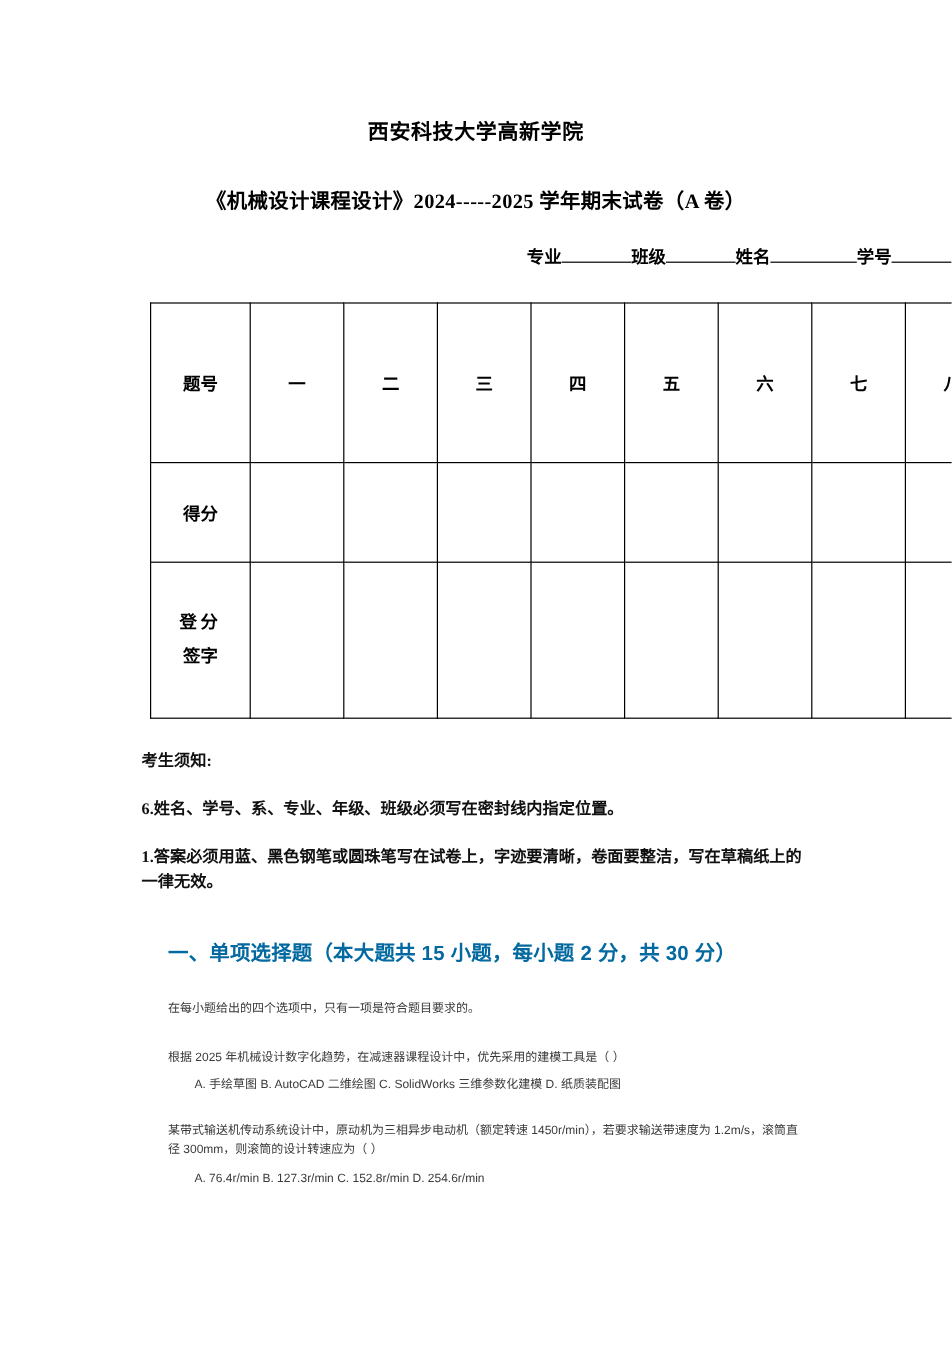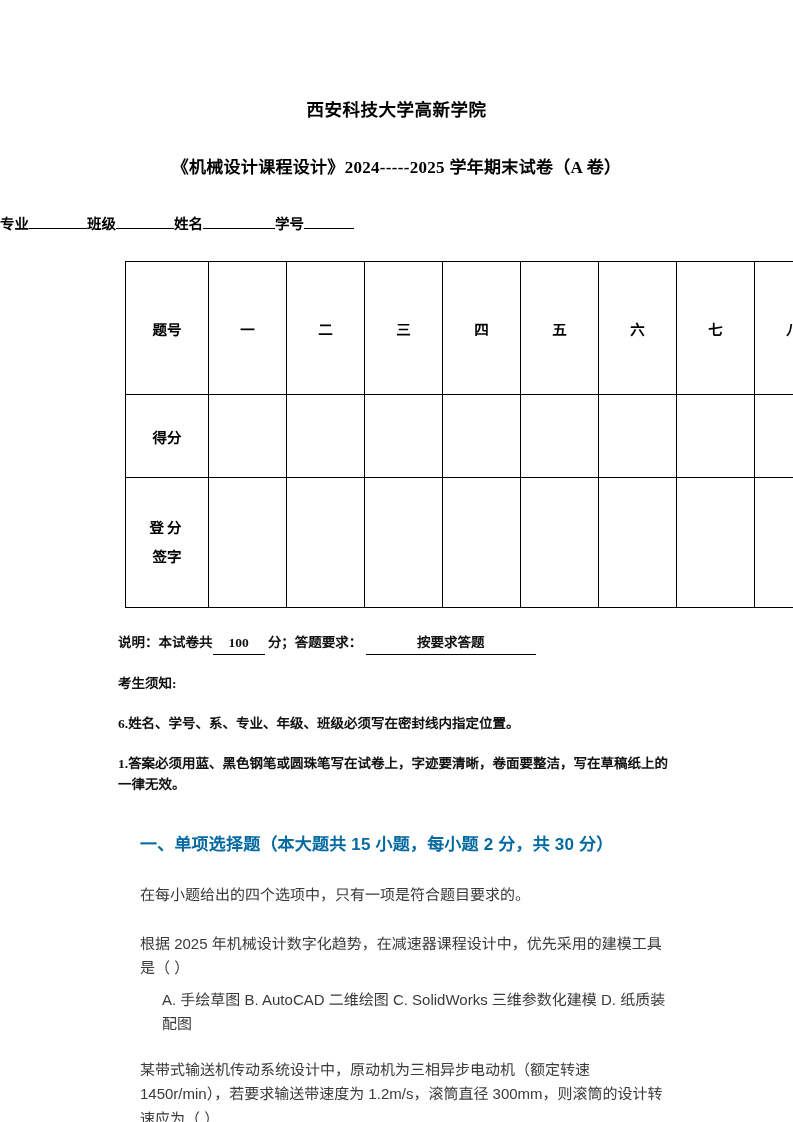"专业 班级 姓名 学号" .info-line { margin-top: 34px -> 24px; text-align: left -> right }
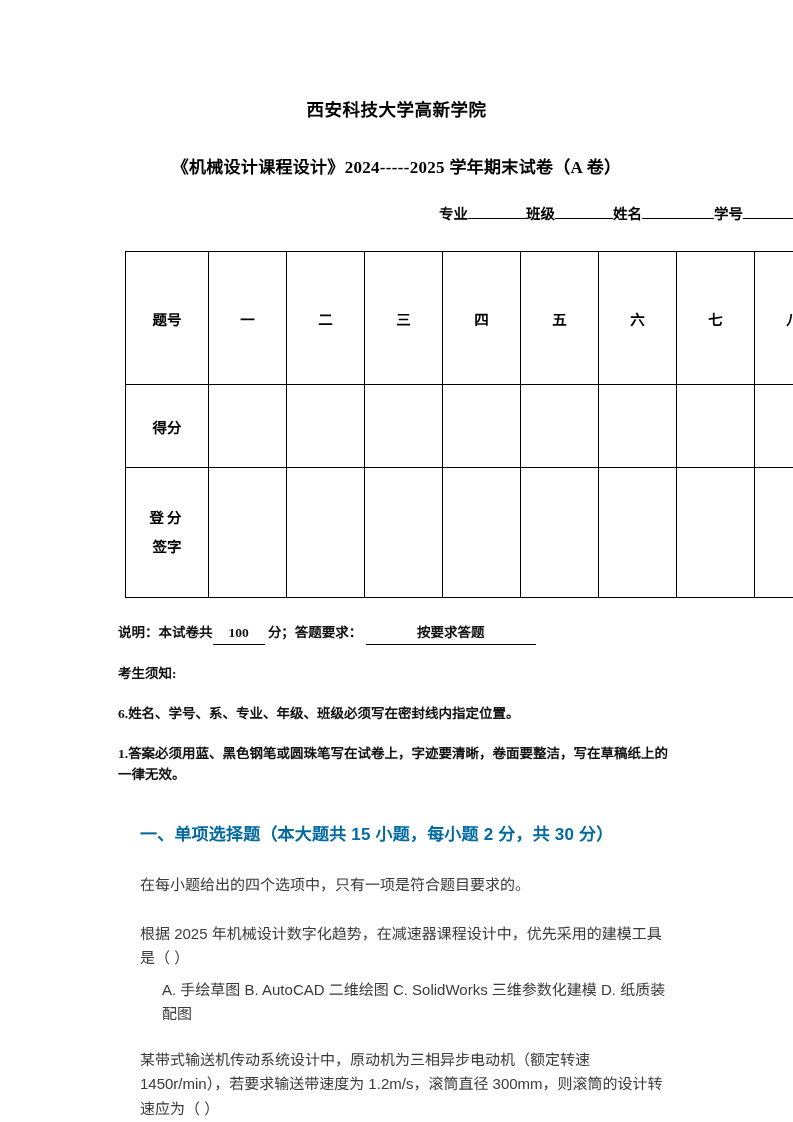"说明：本试卷共 100 分；答题要求： 按要求答题" div.n-row { html: <div> <span>说明：本试卷共</span><span>100</span> <span>分；答题要求：</span> <span>按要求答题</span> </div> -> none }
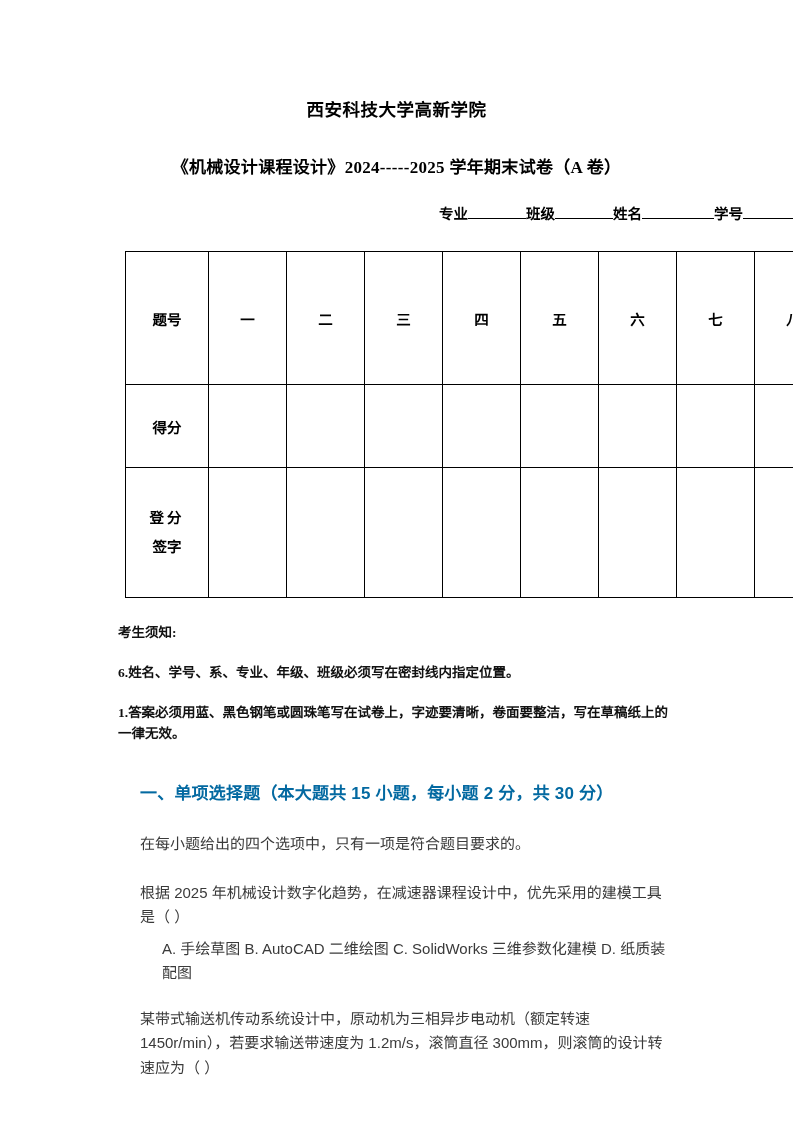"在每小题给出的四个选项中，只有一项是符合题目要求的。" .qbody { font-size: 15px -> 10px }
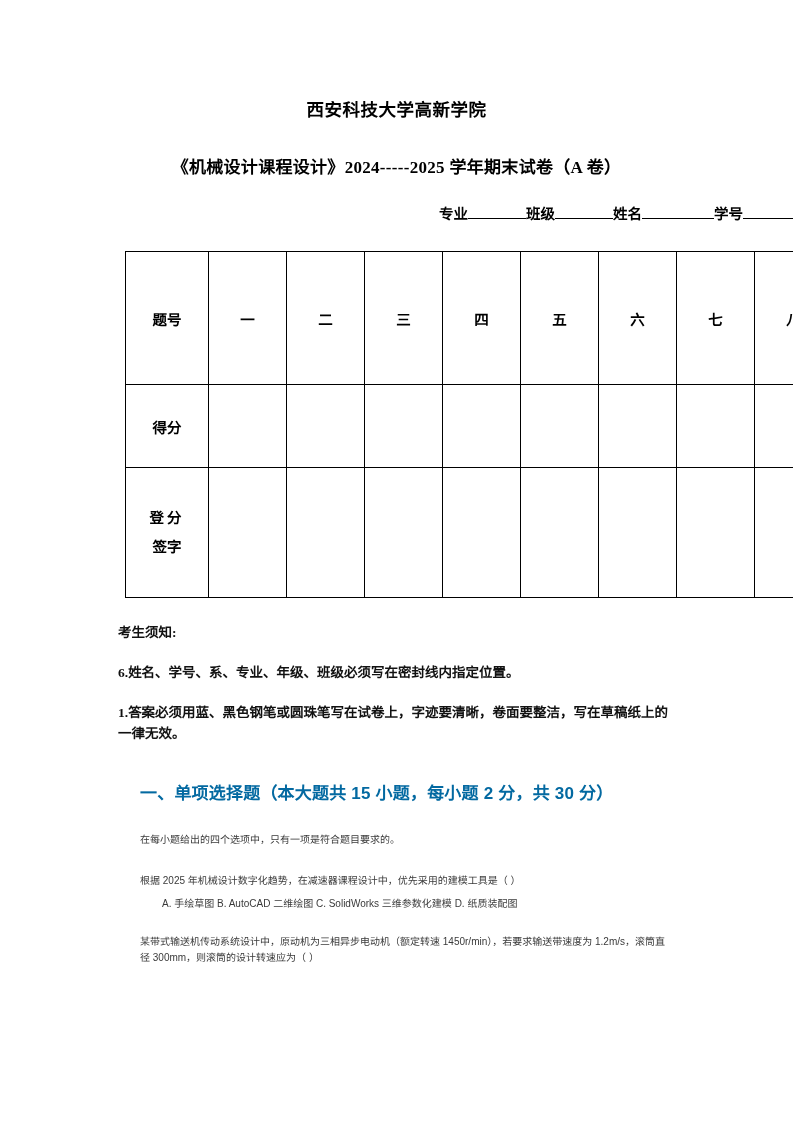"A. 76.4r/min B. 127.3r/min C." div.q-options { html: none -> <div>A. 76.4r/min B. 127.3r/min C. 152.8r/min D. 254.6r/min</div> }
